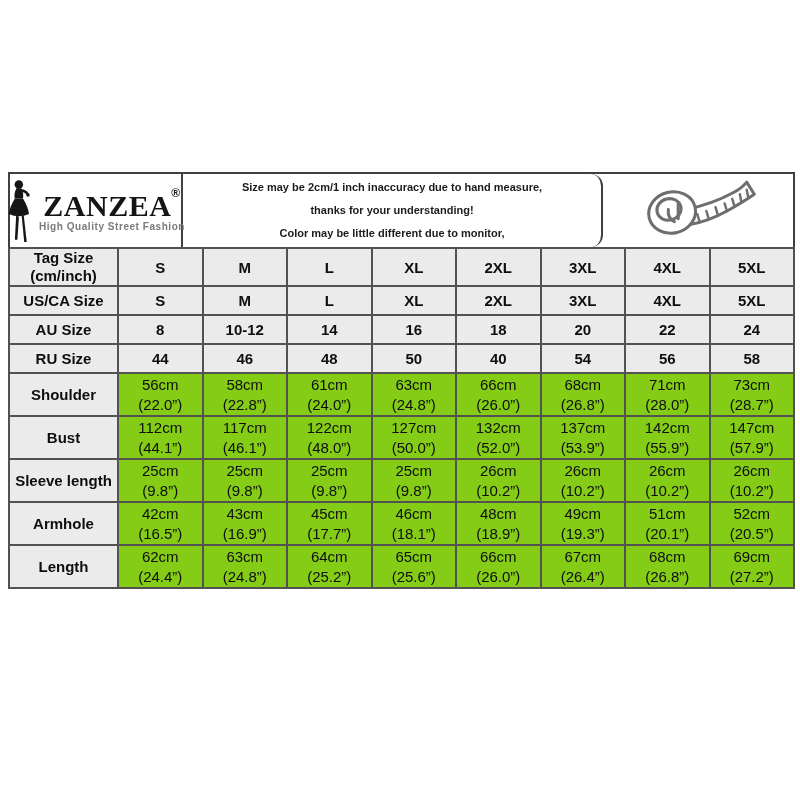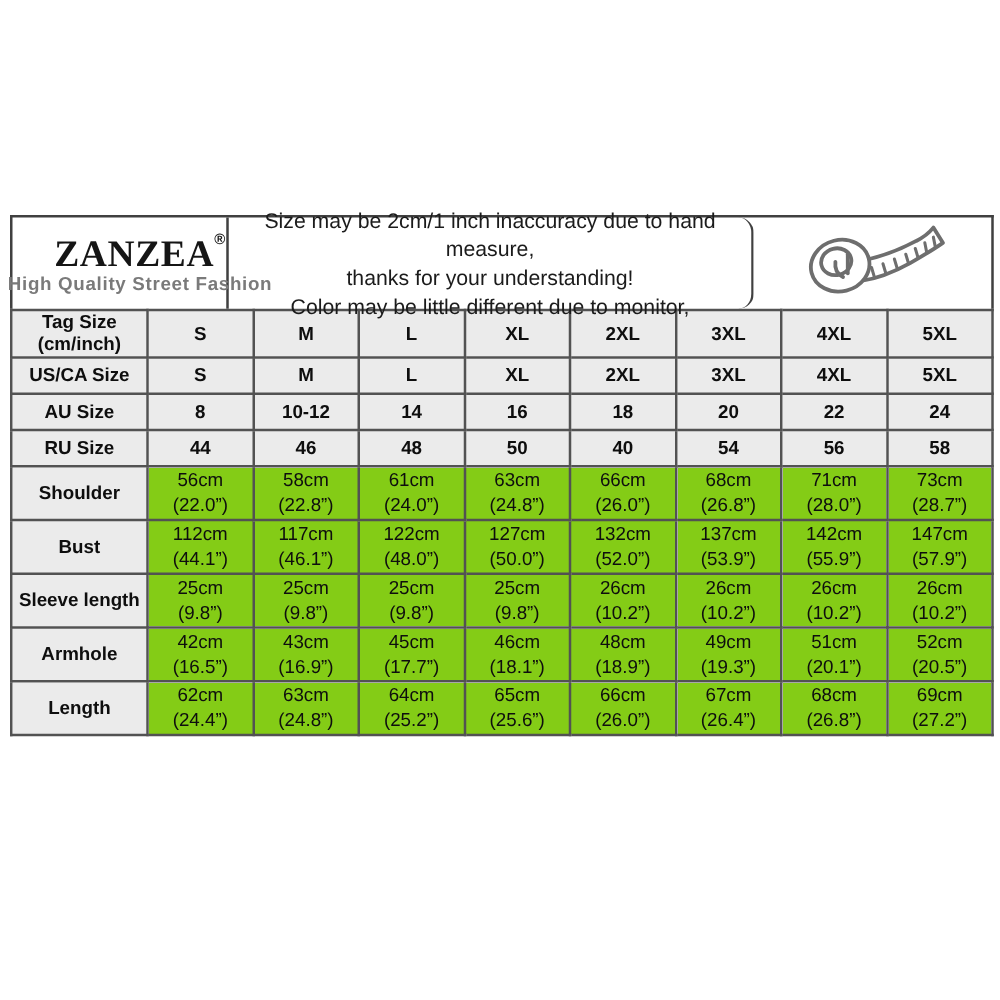"Size may be 2cm/1 inch" .text-cell { font-size: 17px -> 11px; font-weight: 400 -> 700 }
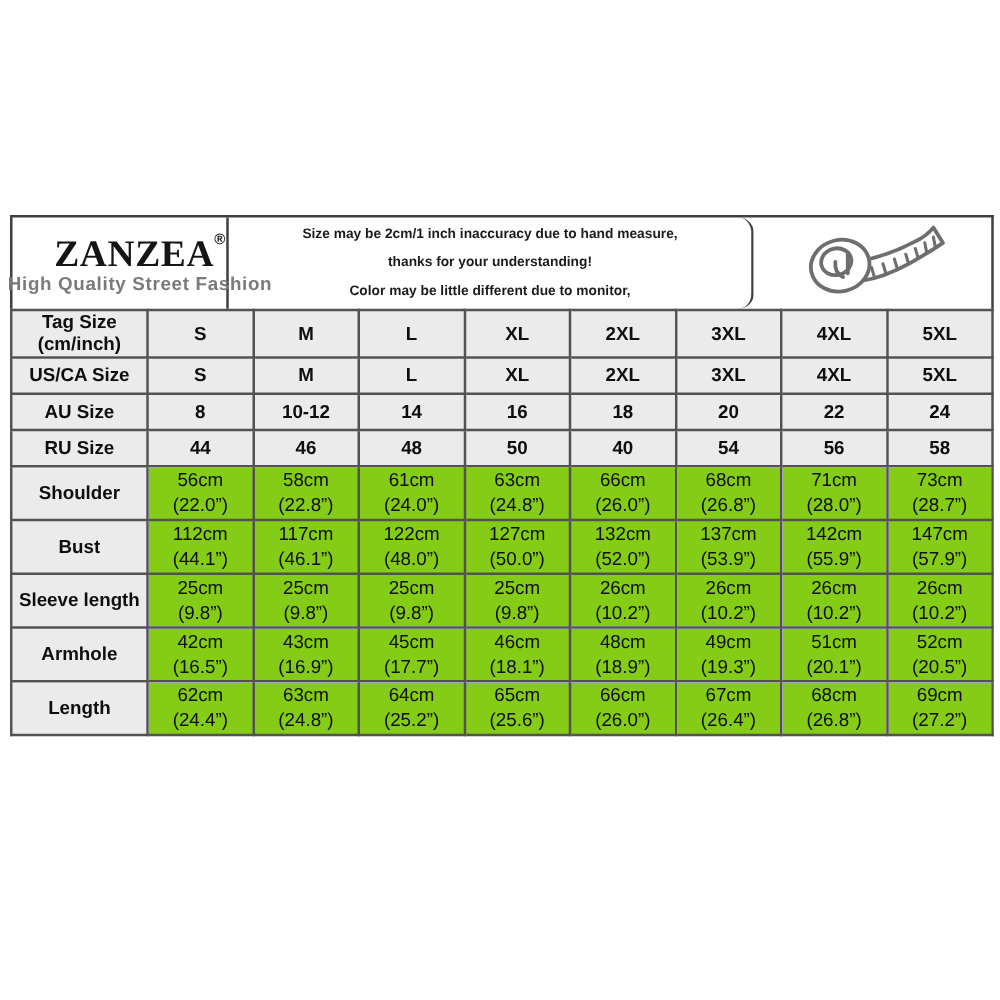"High Quality Street Fashion" .logo-tagline { font-size: 15px -> 10px }
